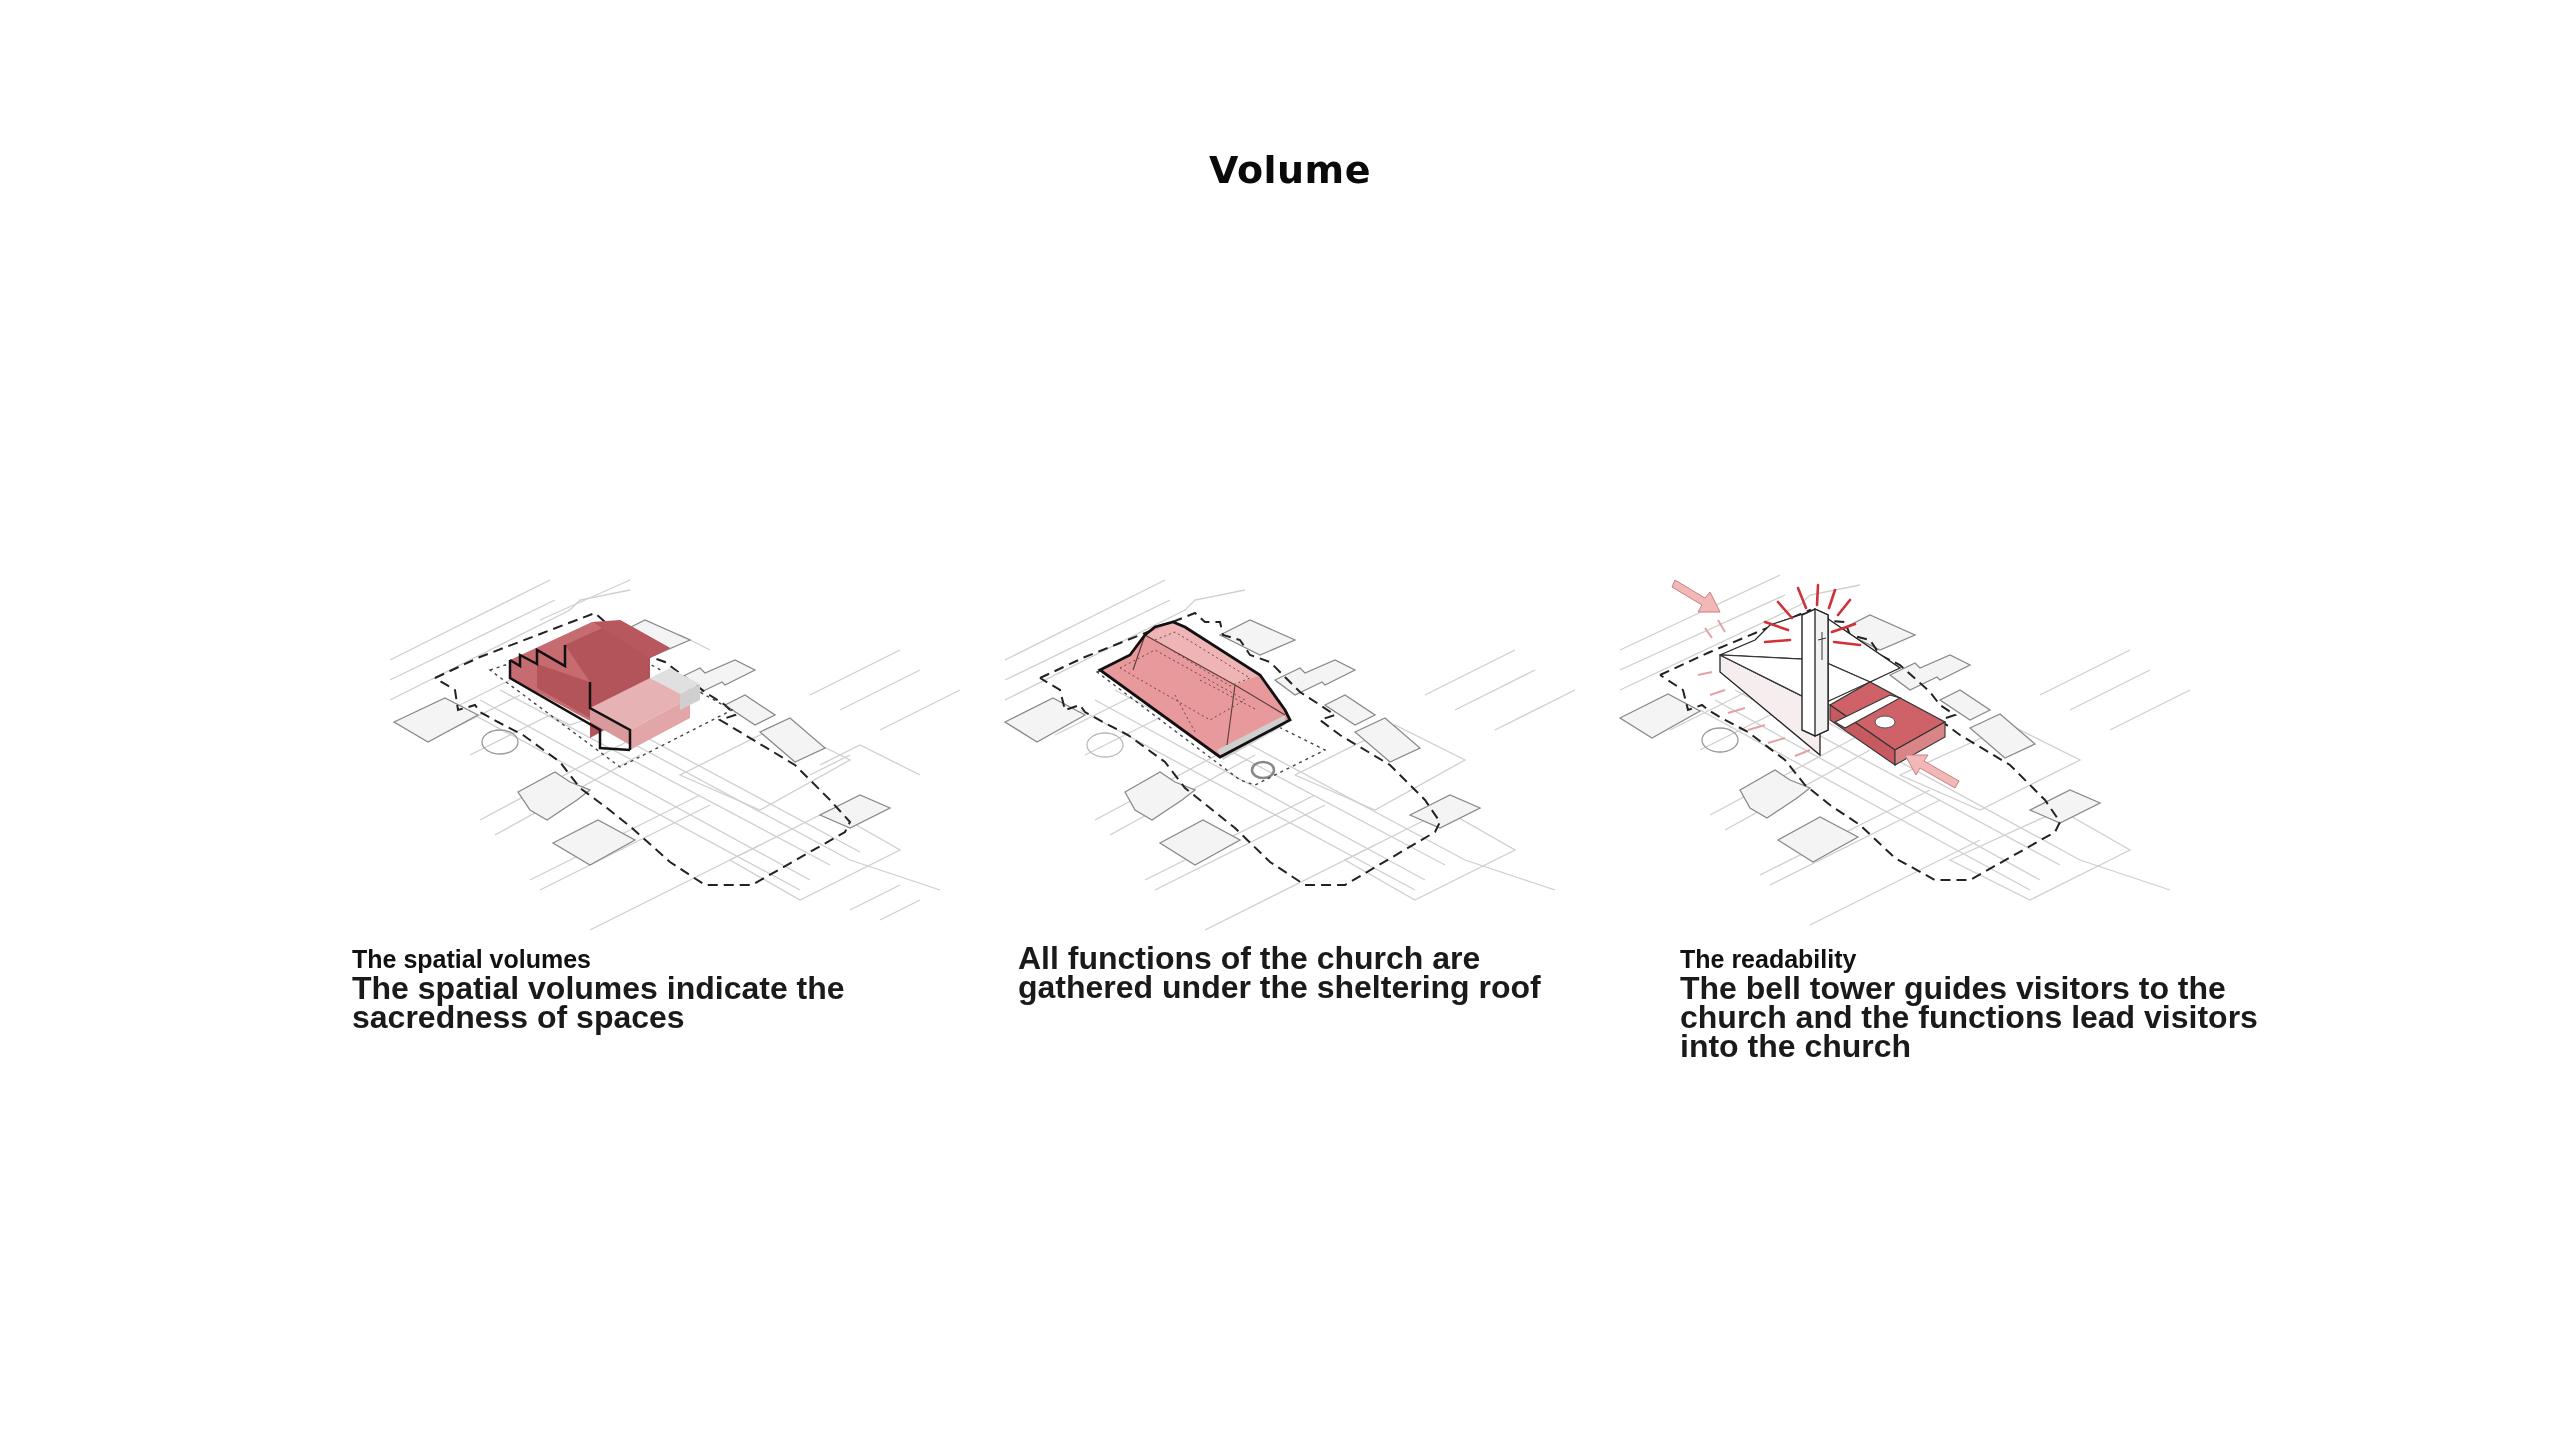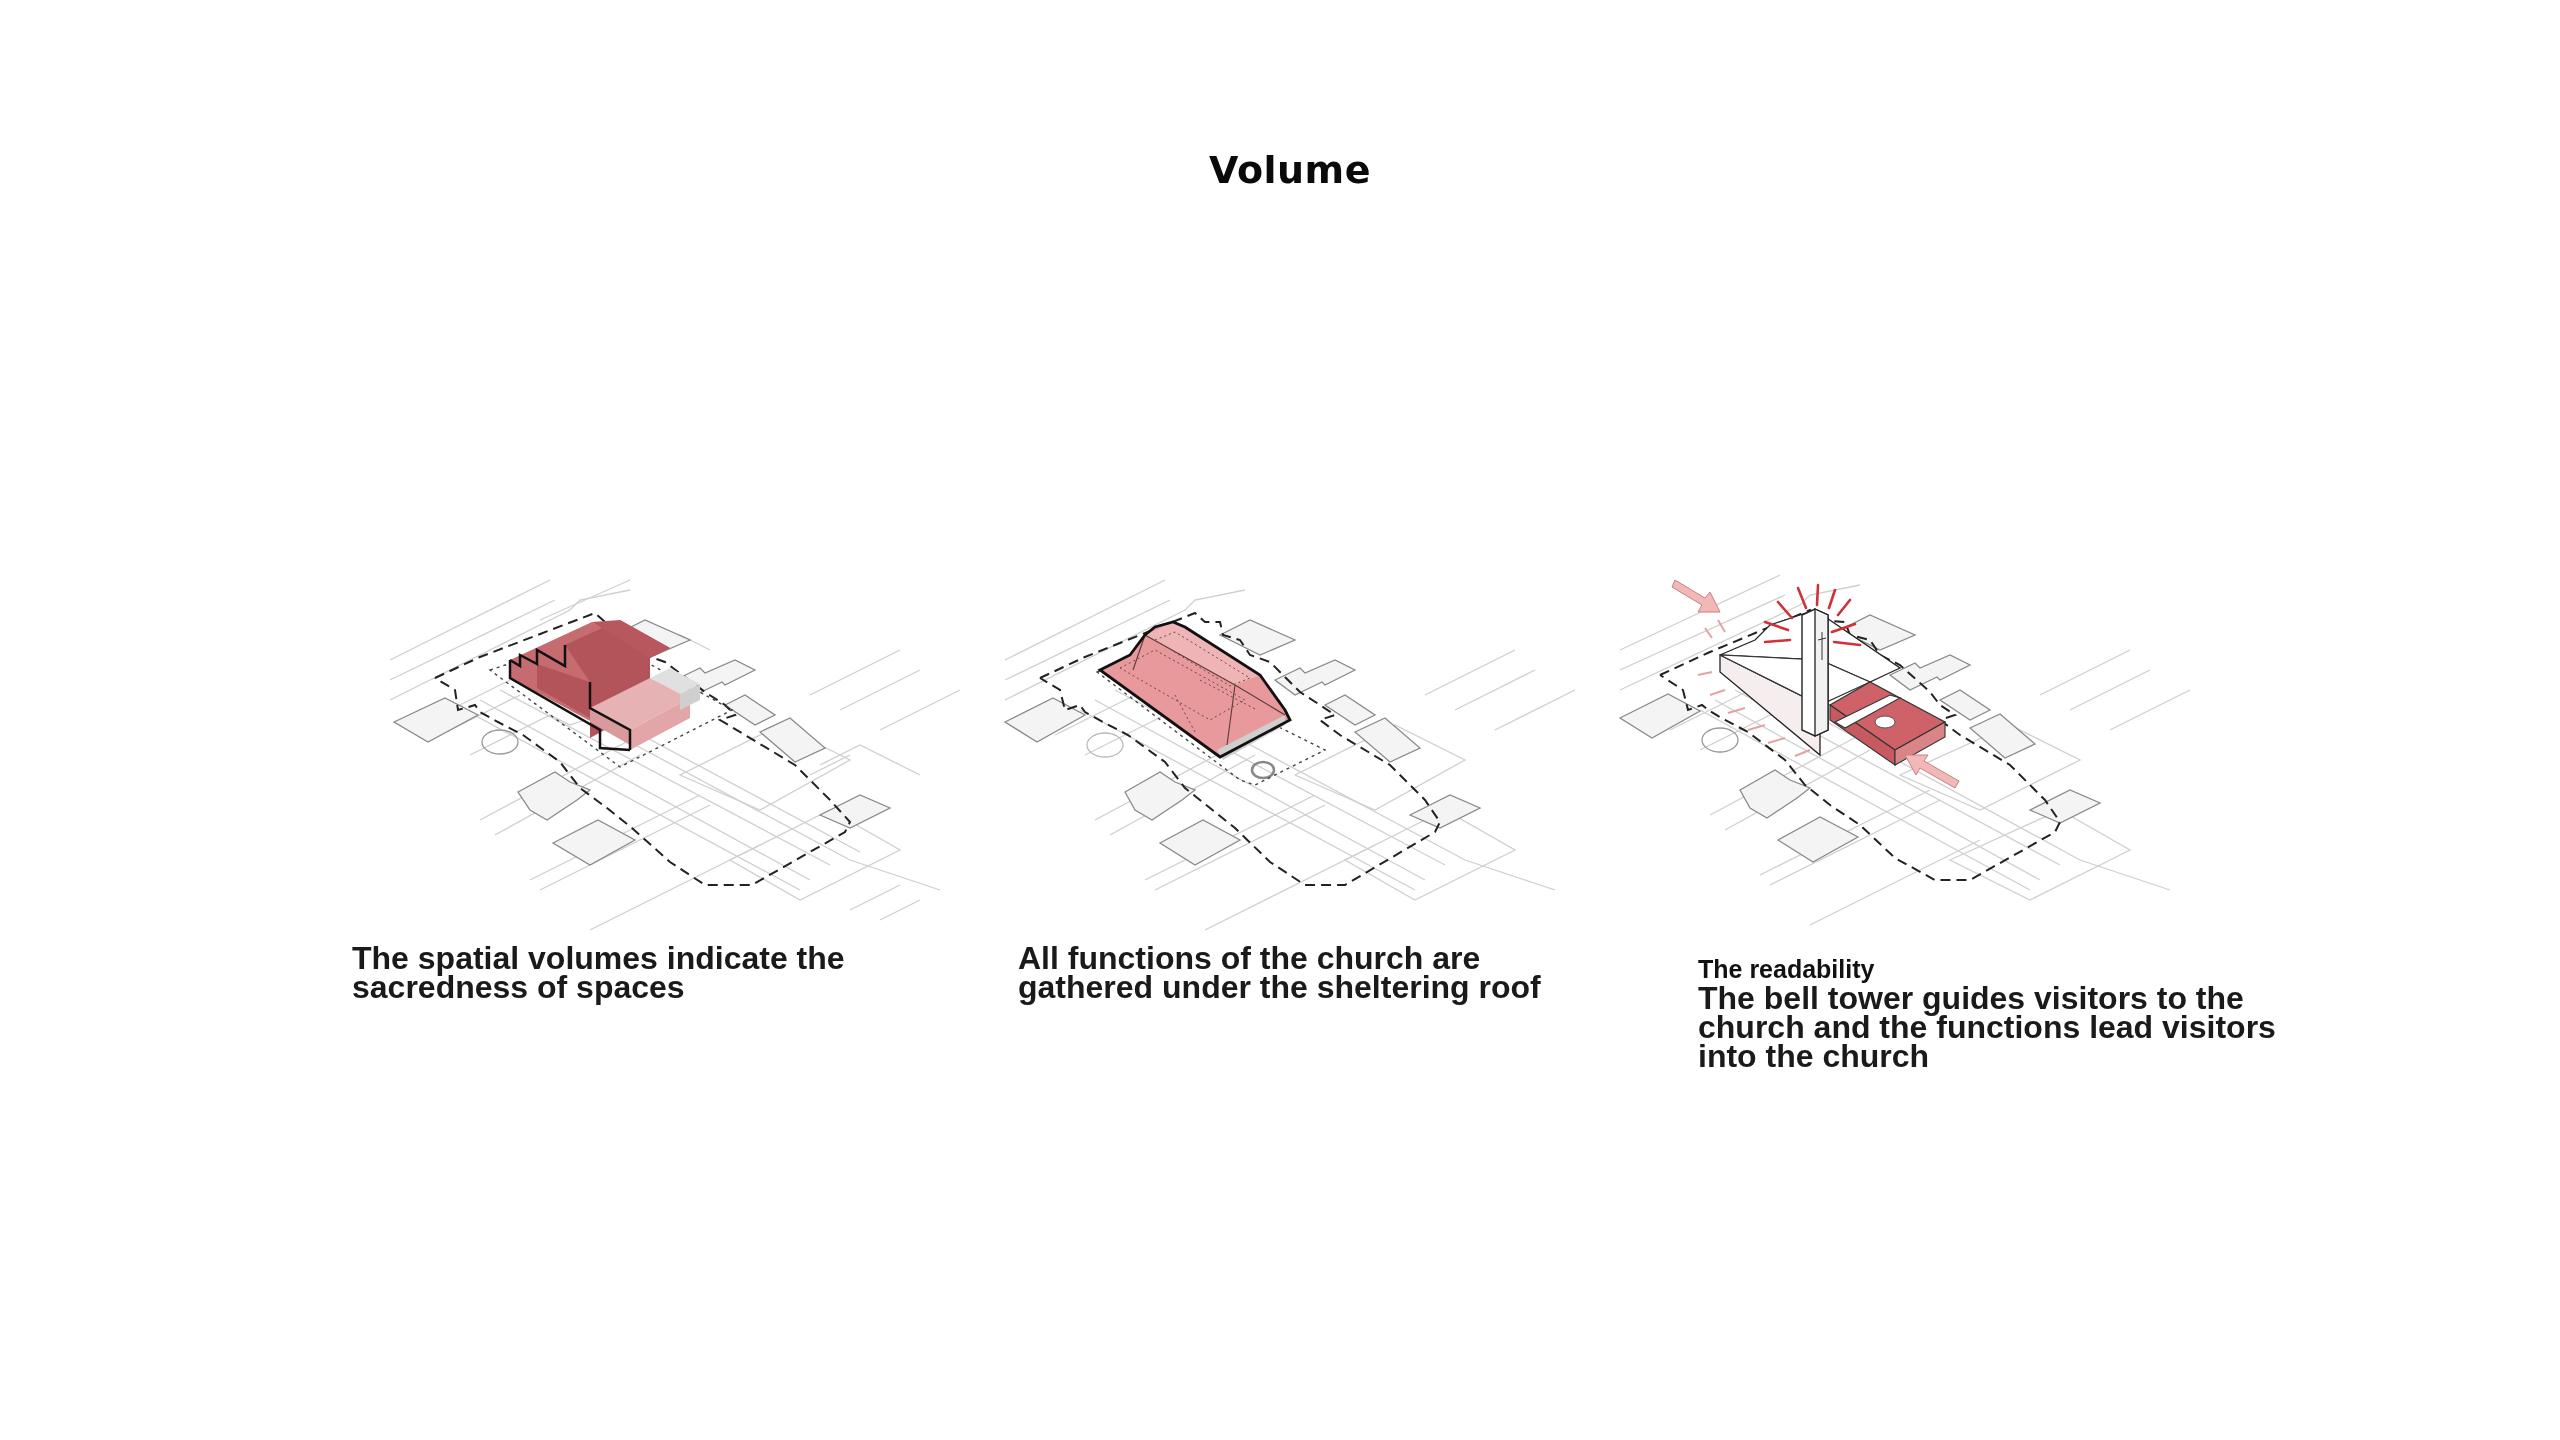"The spatial volumes" h3 { html: none -> <h3>The spatial volumes</h3> }
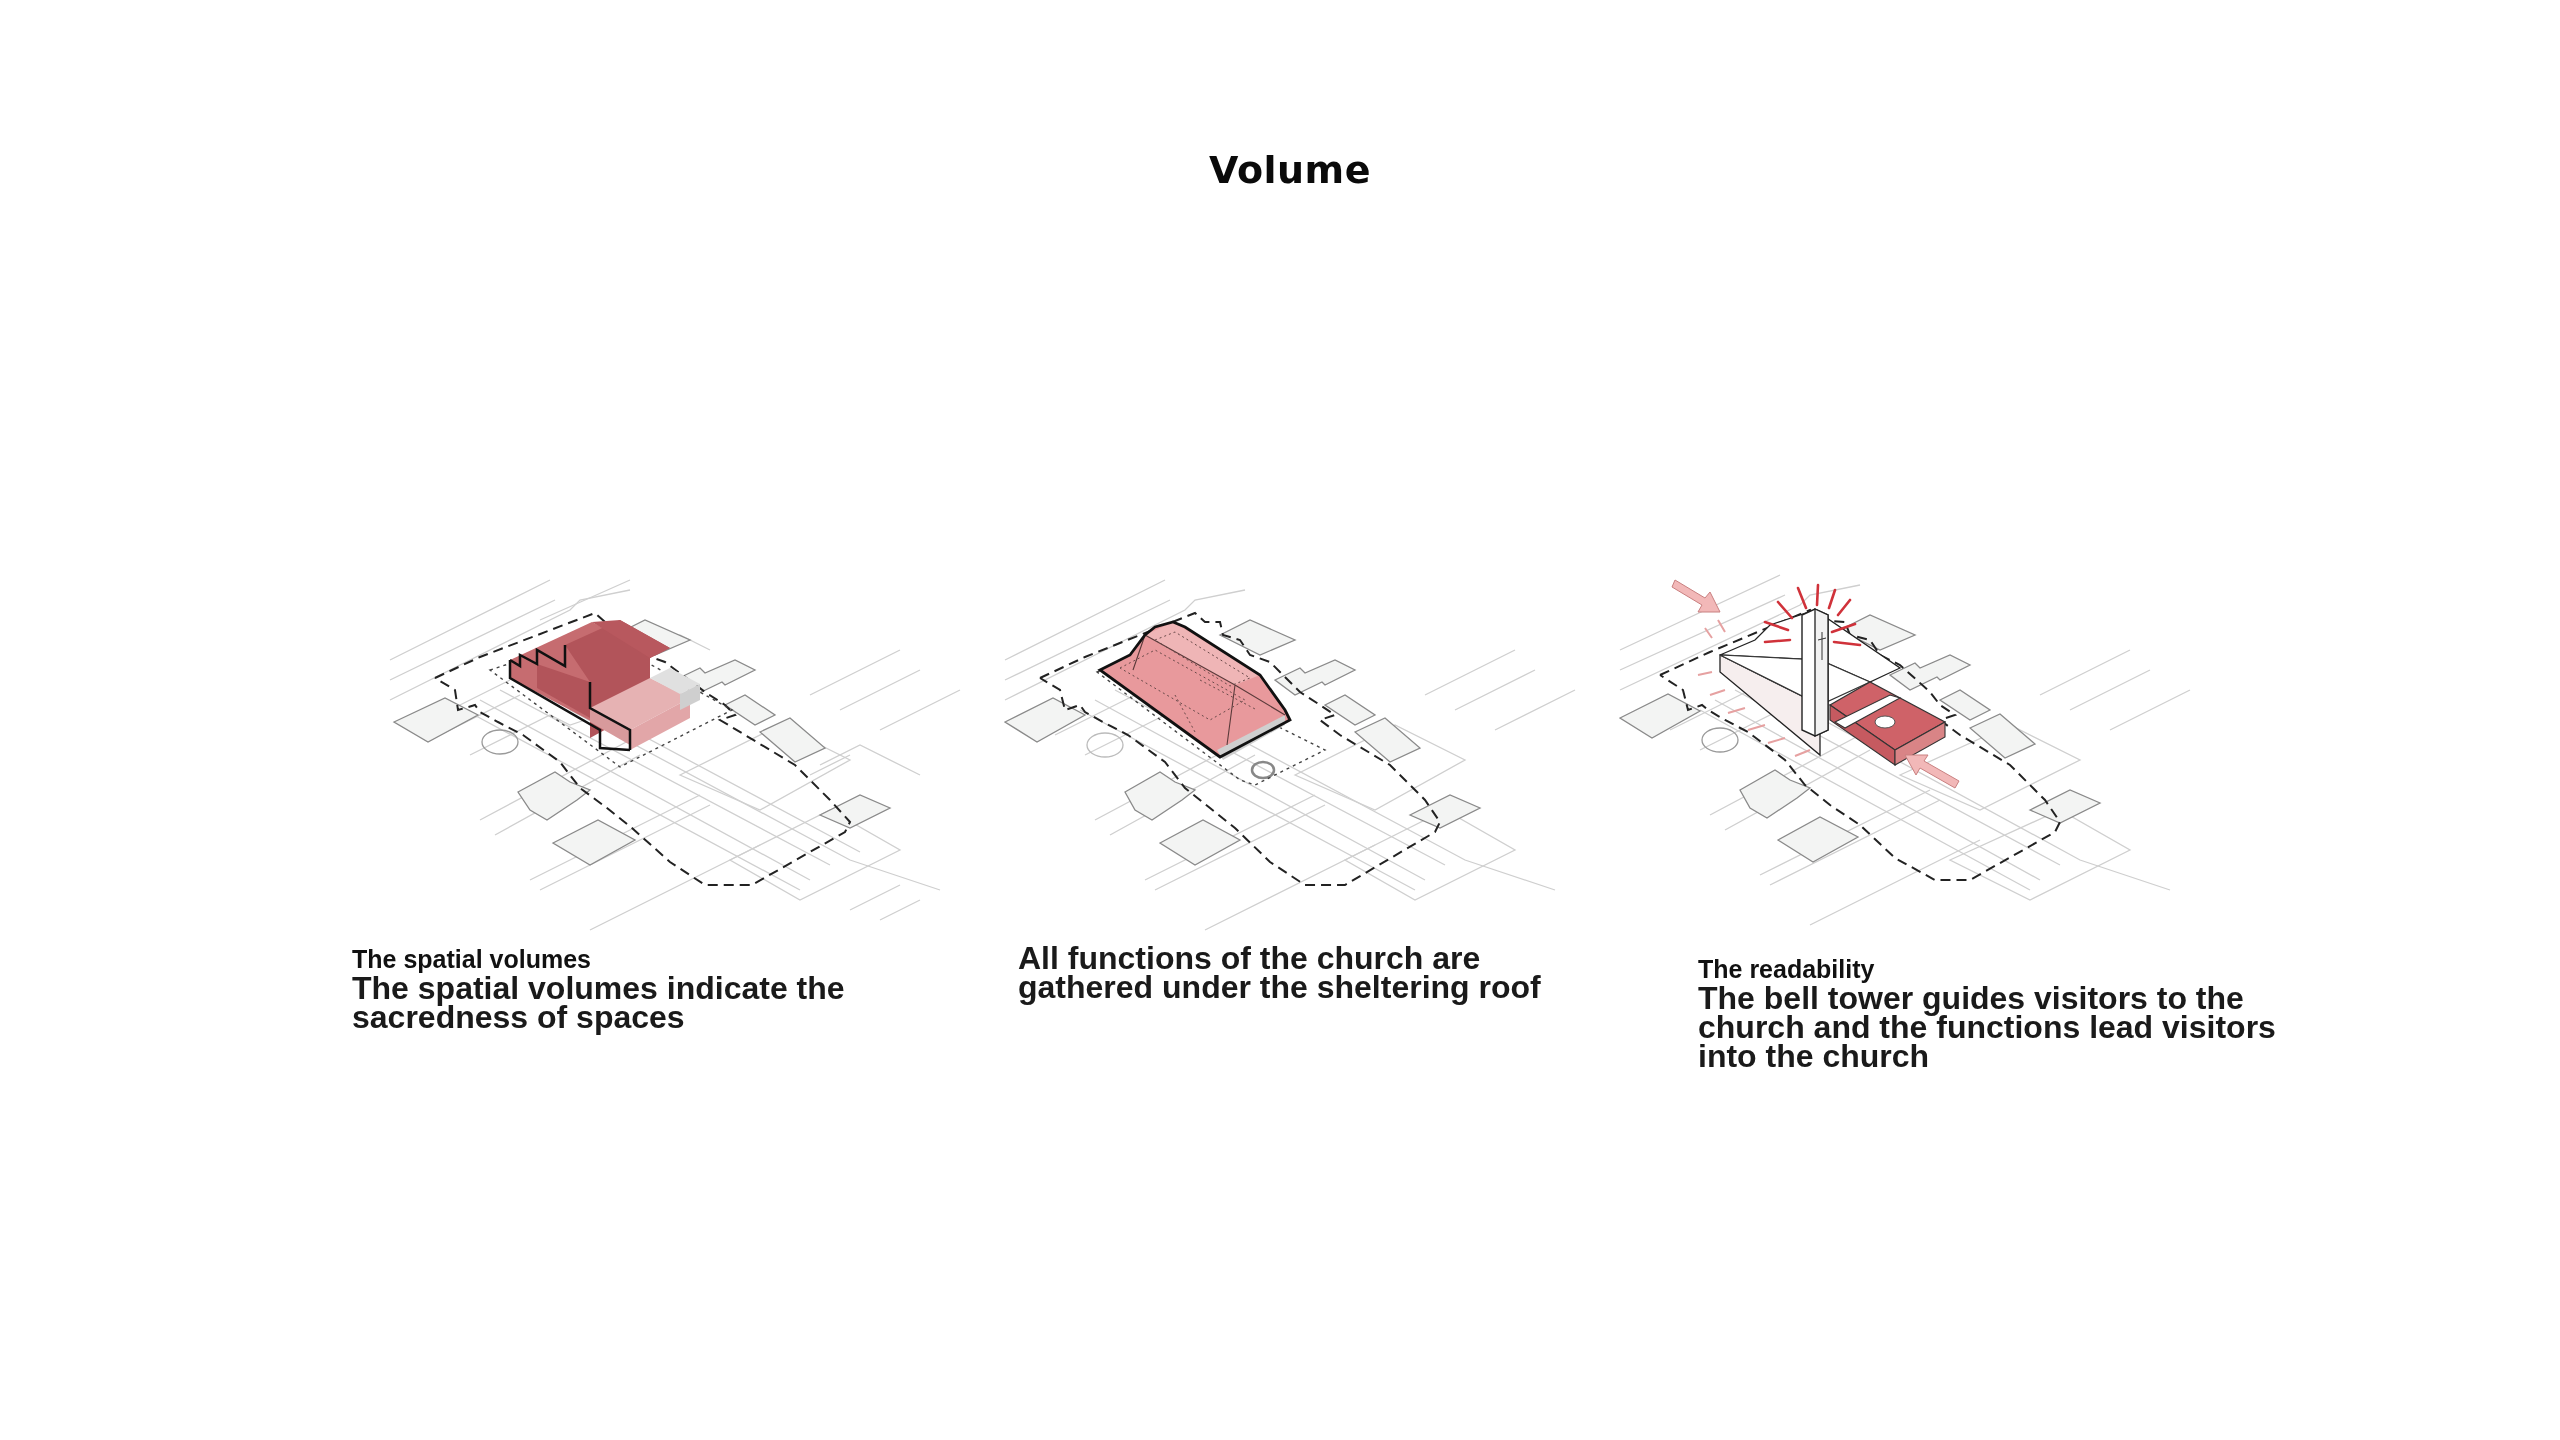"The readability" div.caption { left: 78px -> 60px; margin-top: 10px -> none }
